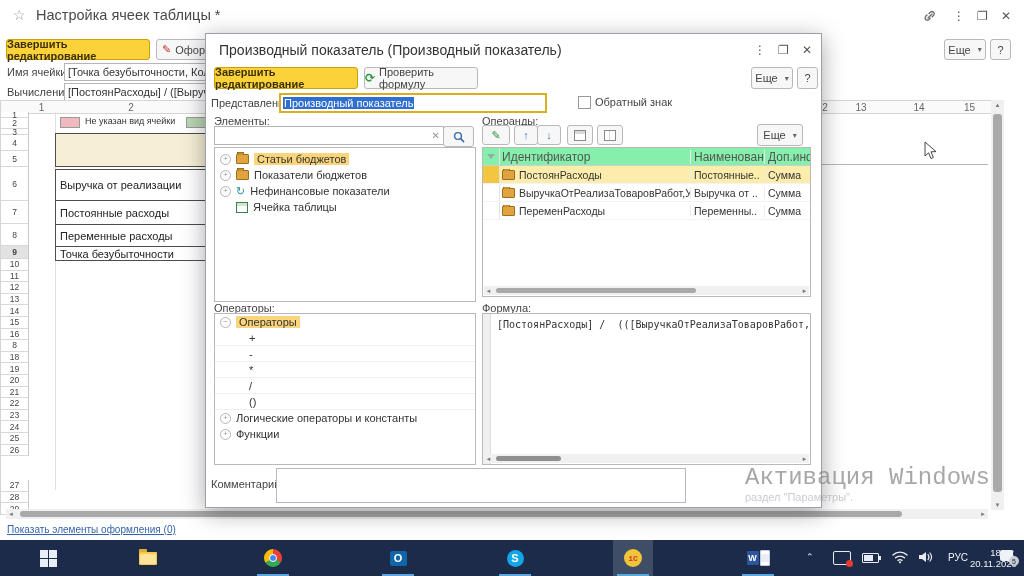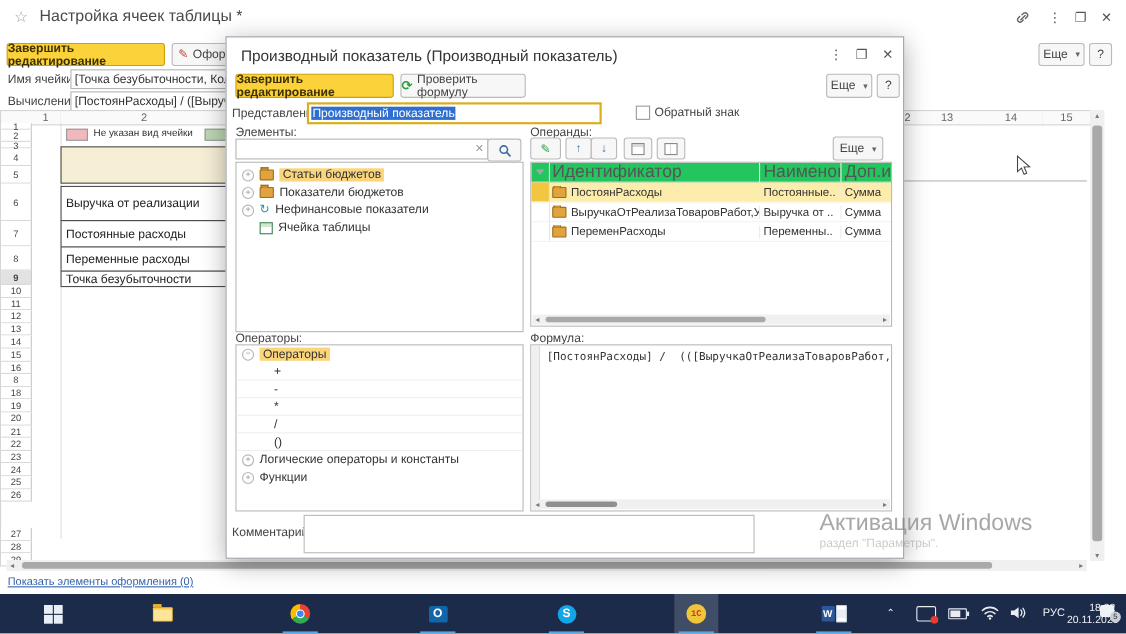"Идентификатор" .og-head { background: #22c55e -> #86efac; font-size: 16px -> 12px }
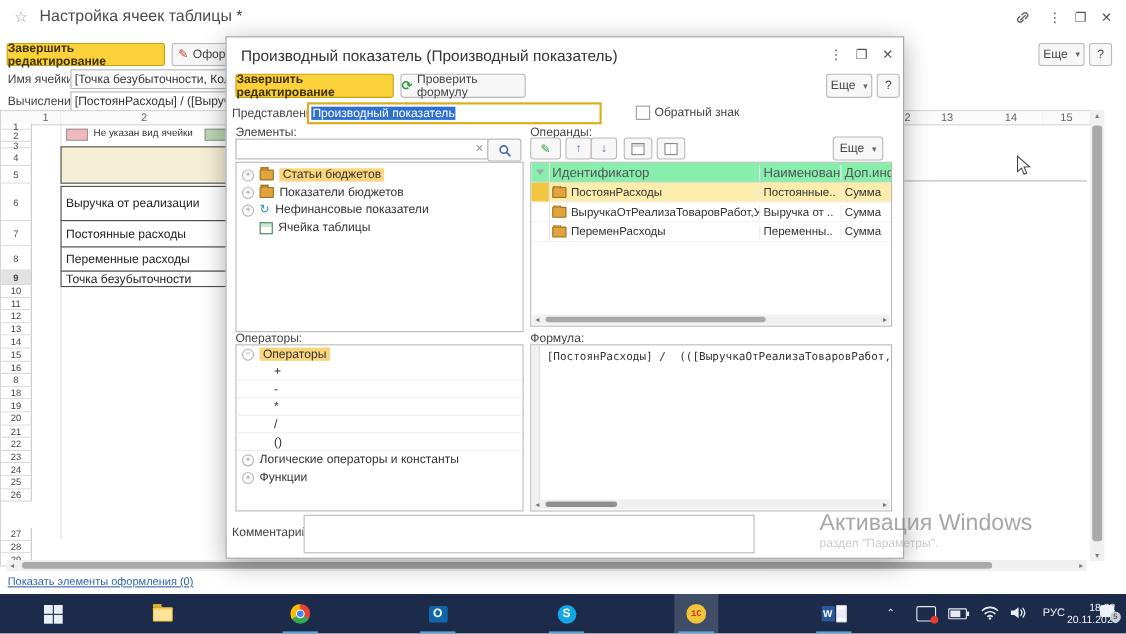"Активация Windows" .wm1 { font-family: Liberation Sans, sans-serif -> Liberation Mono, monospace; font-size: 21px -> 24px }
